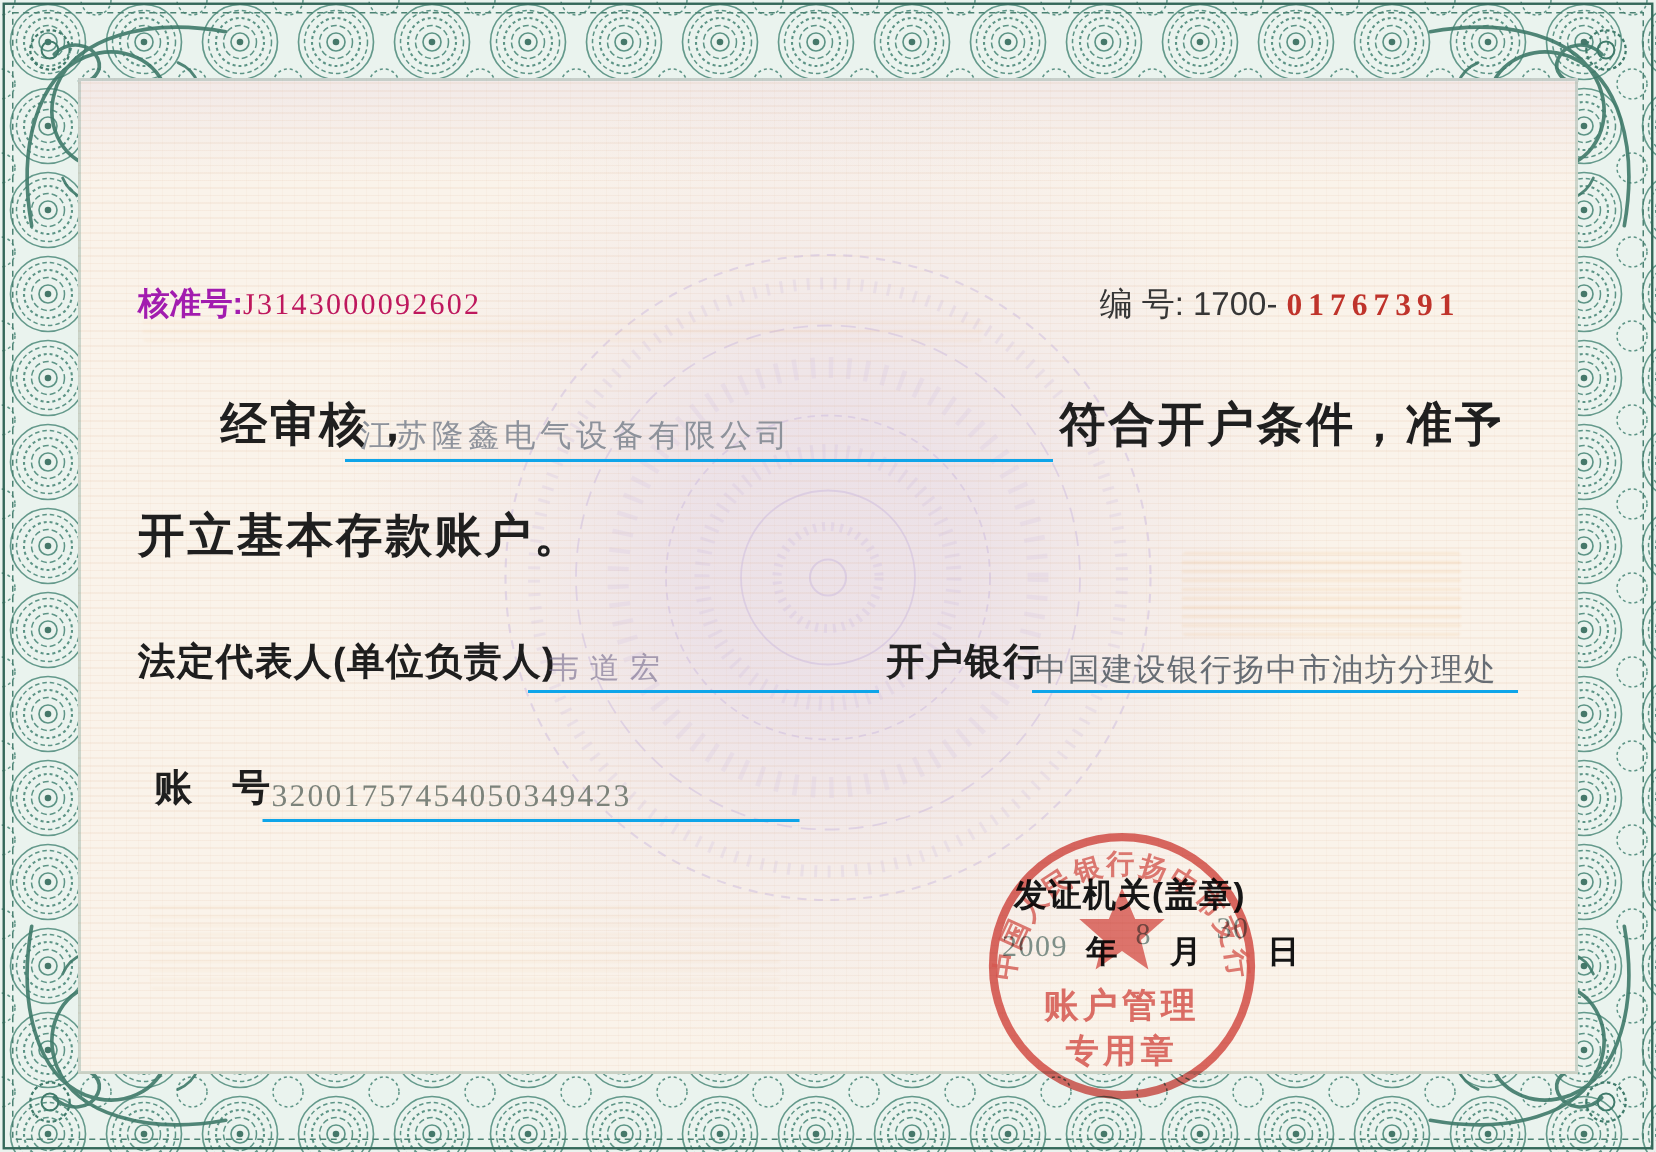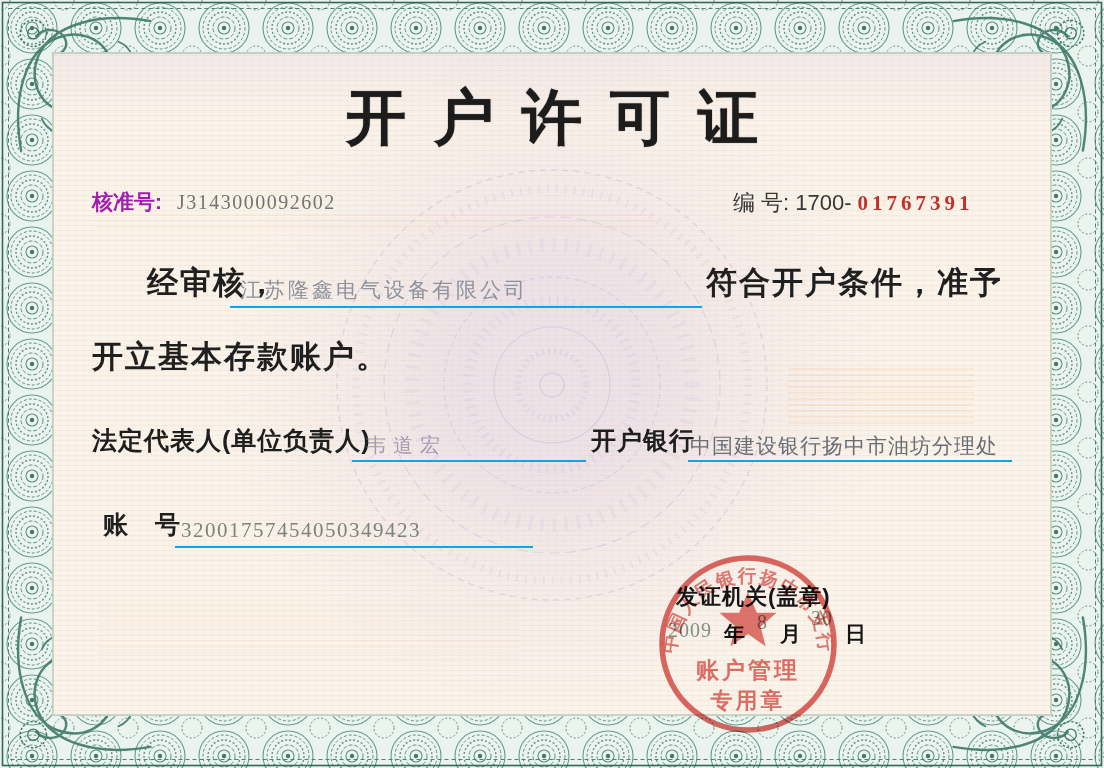"开户许可证" div.abs { html: <div>开户许可证</div> -> none }
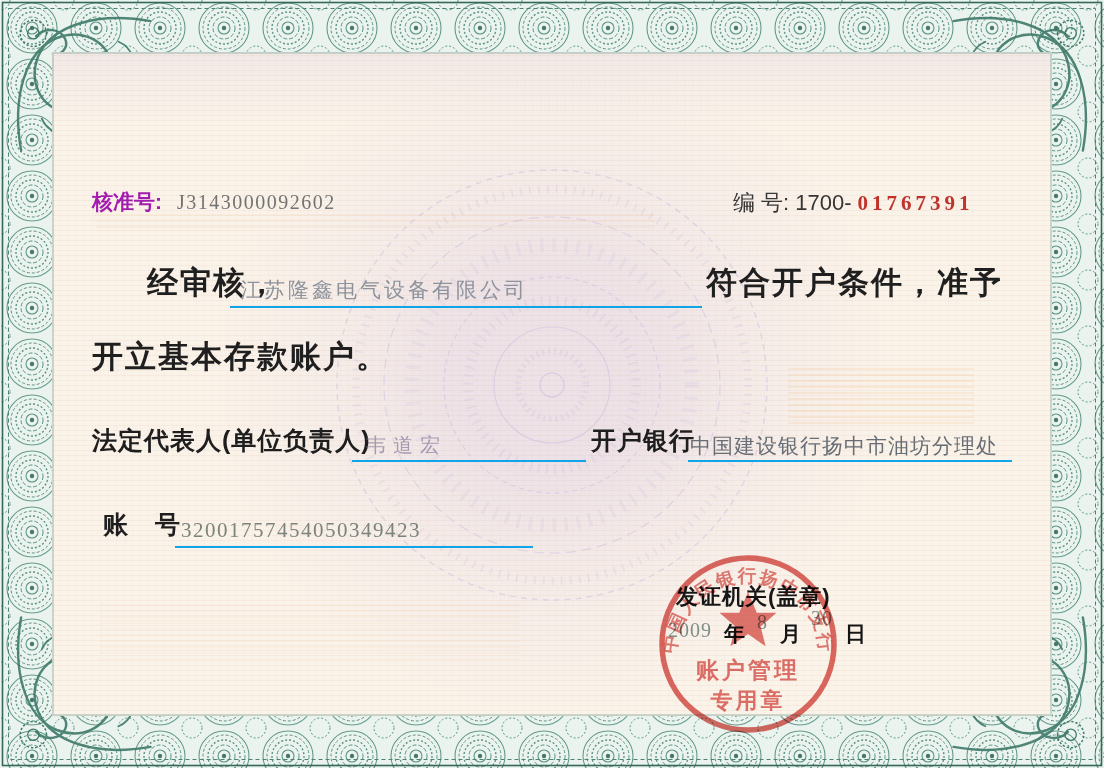"J3143000092602" .approval-no { color: #737373 -> #be185d; margin-left: 15px -> 0 }
